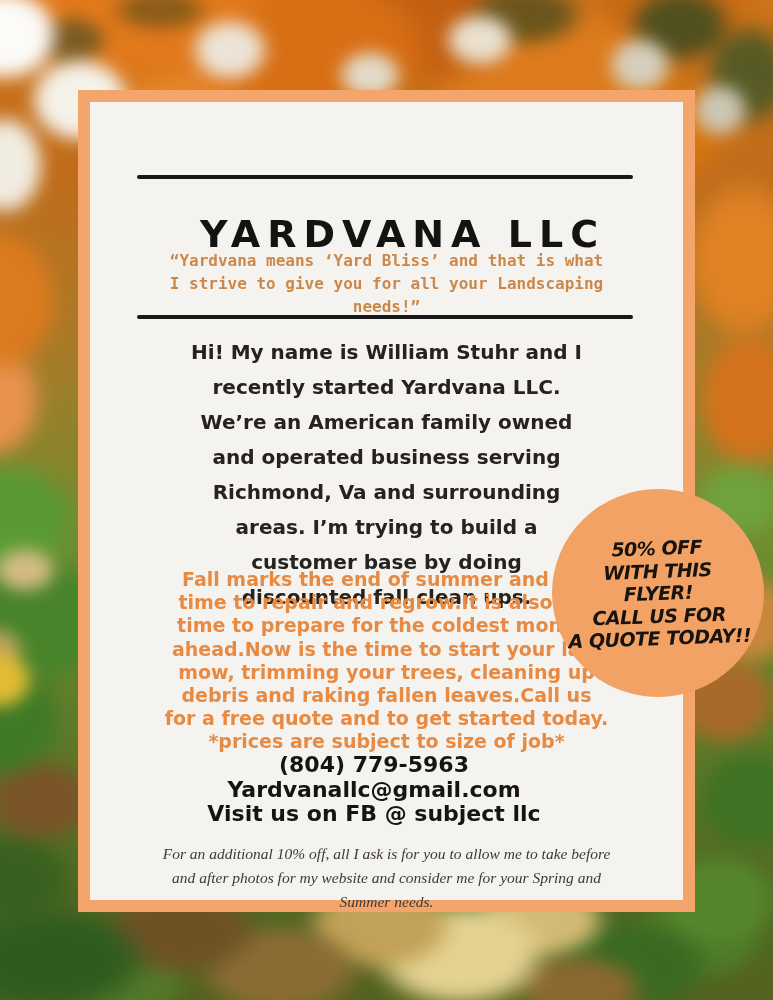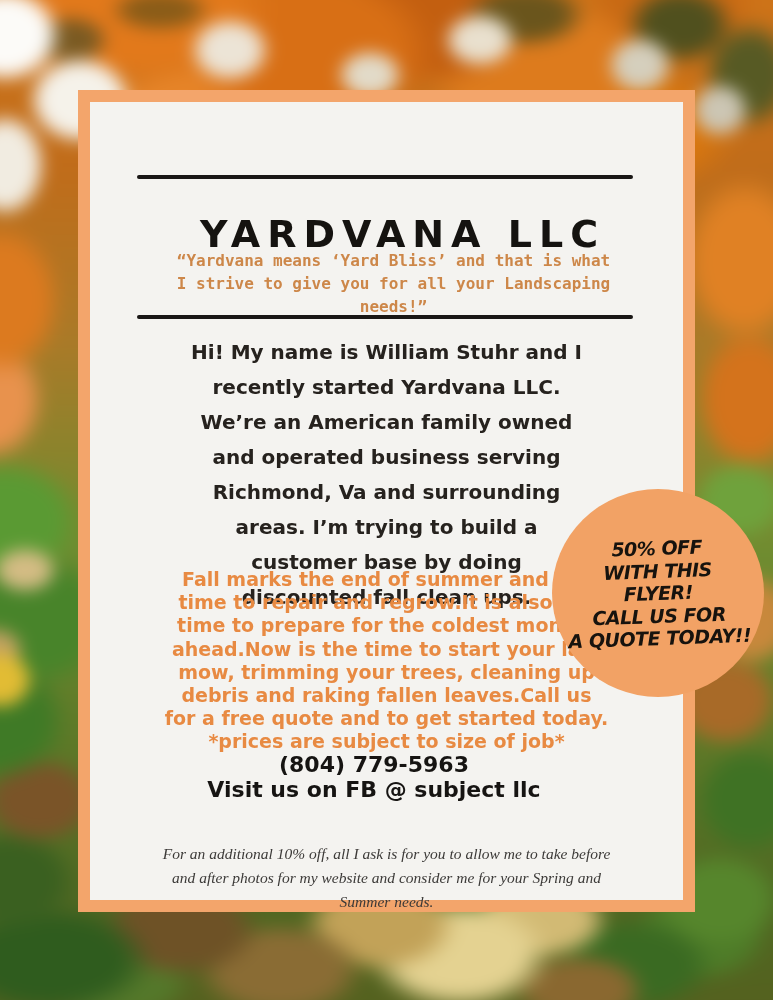"“Yardvana means ‘Yard Bliss’ and" .quote { padding-left: 7px -> none }
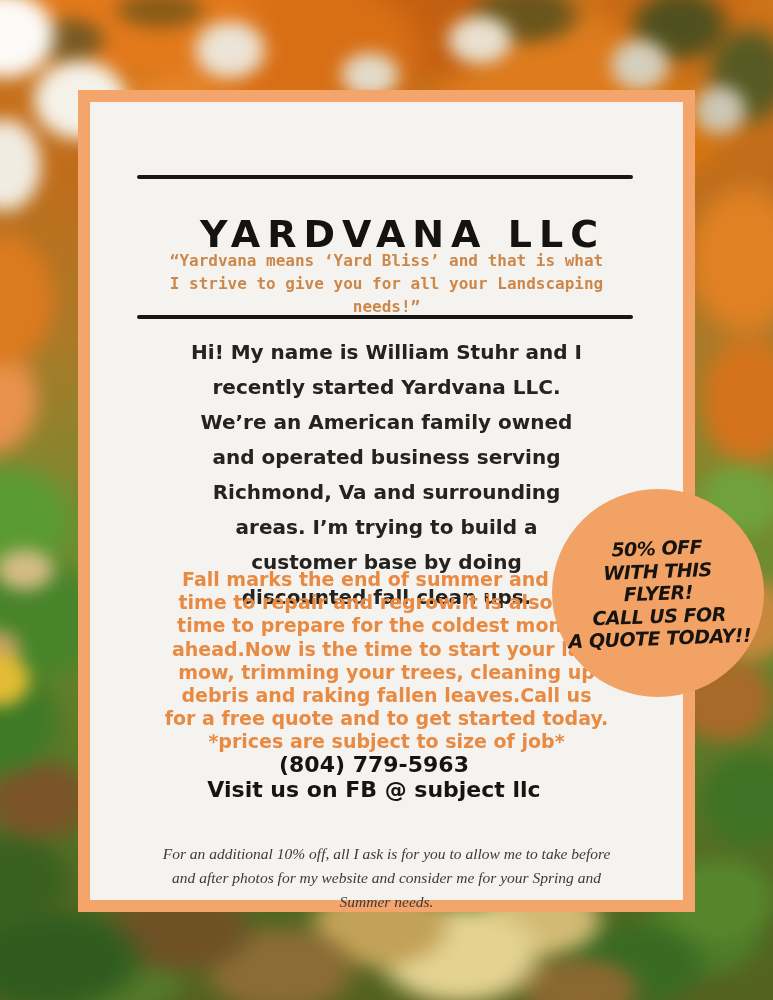"Yardvanallc@gmail.com" div { html: none -> <div>Yardvanallc@gmail.com</div> }
